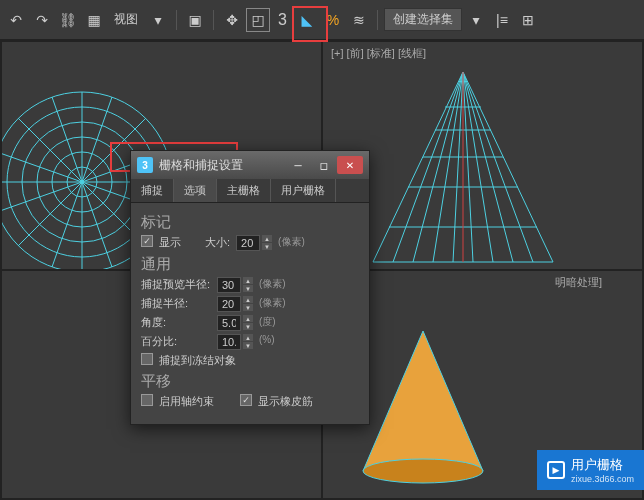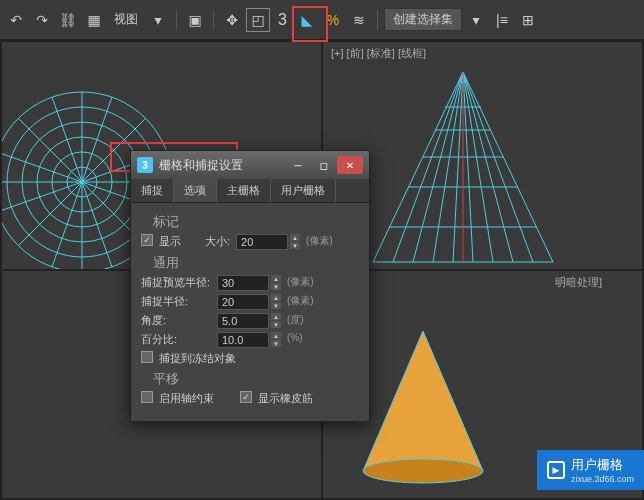"标记" .section-label { font-size: 13px -> 15px; margin: 4px 12px 2px -> 4px 0 2px }
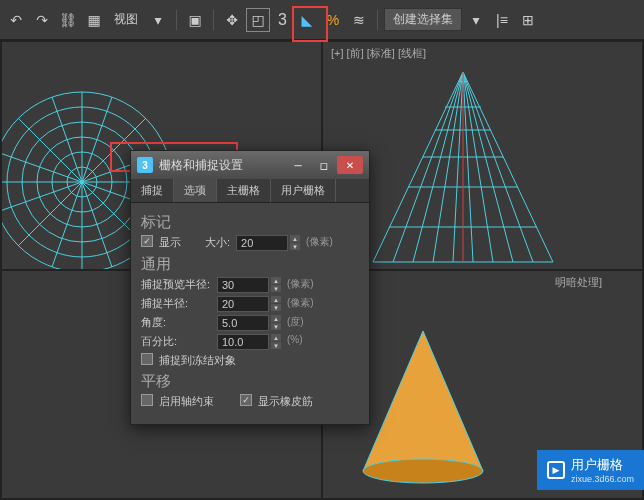"20" .spinner input { width: 52px -> 24px }
